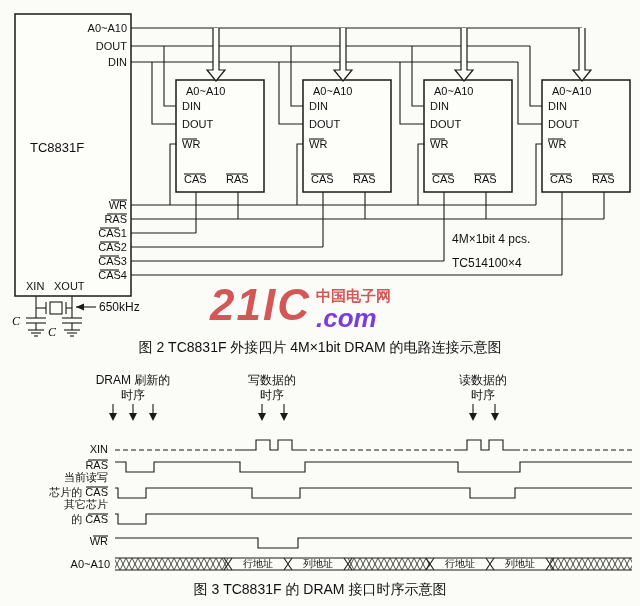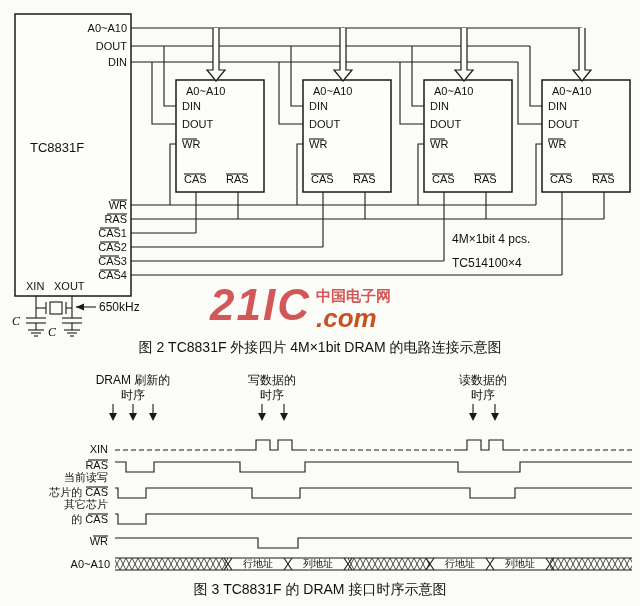".com" span.wm-tld { color: #c2410c -> #6d28d9 }
